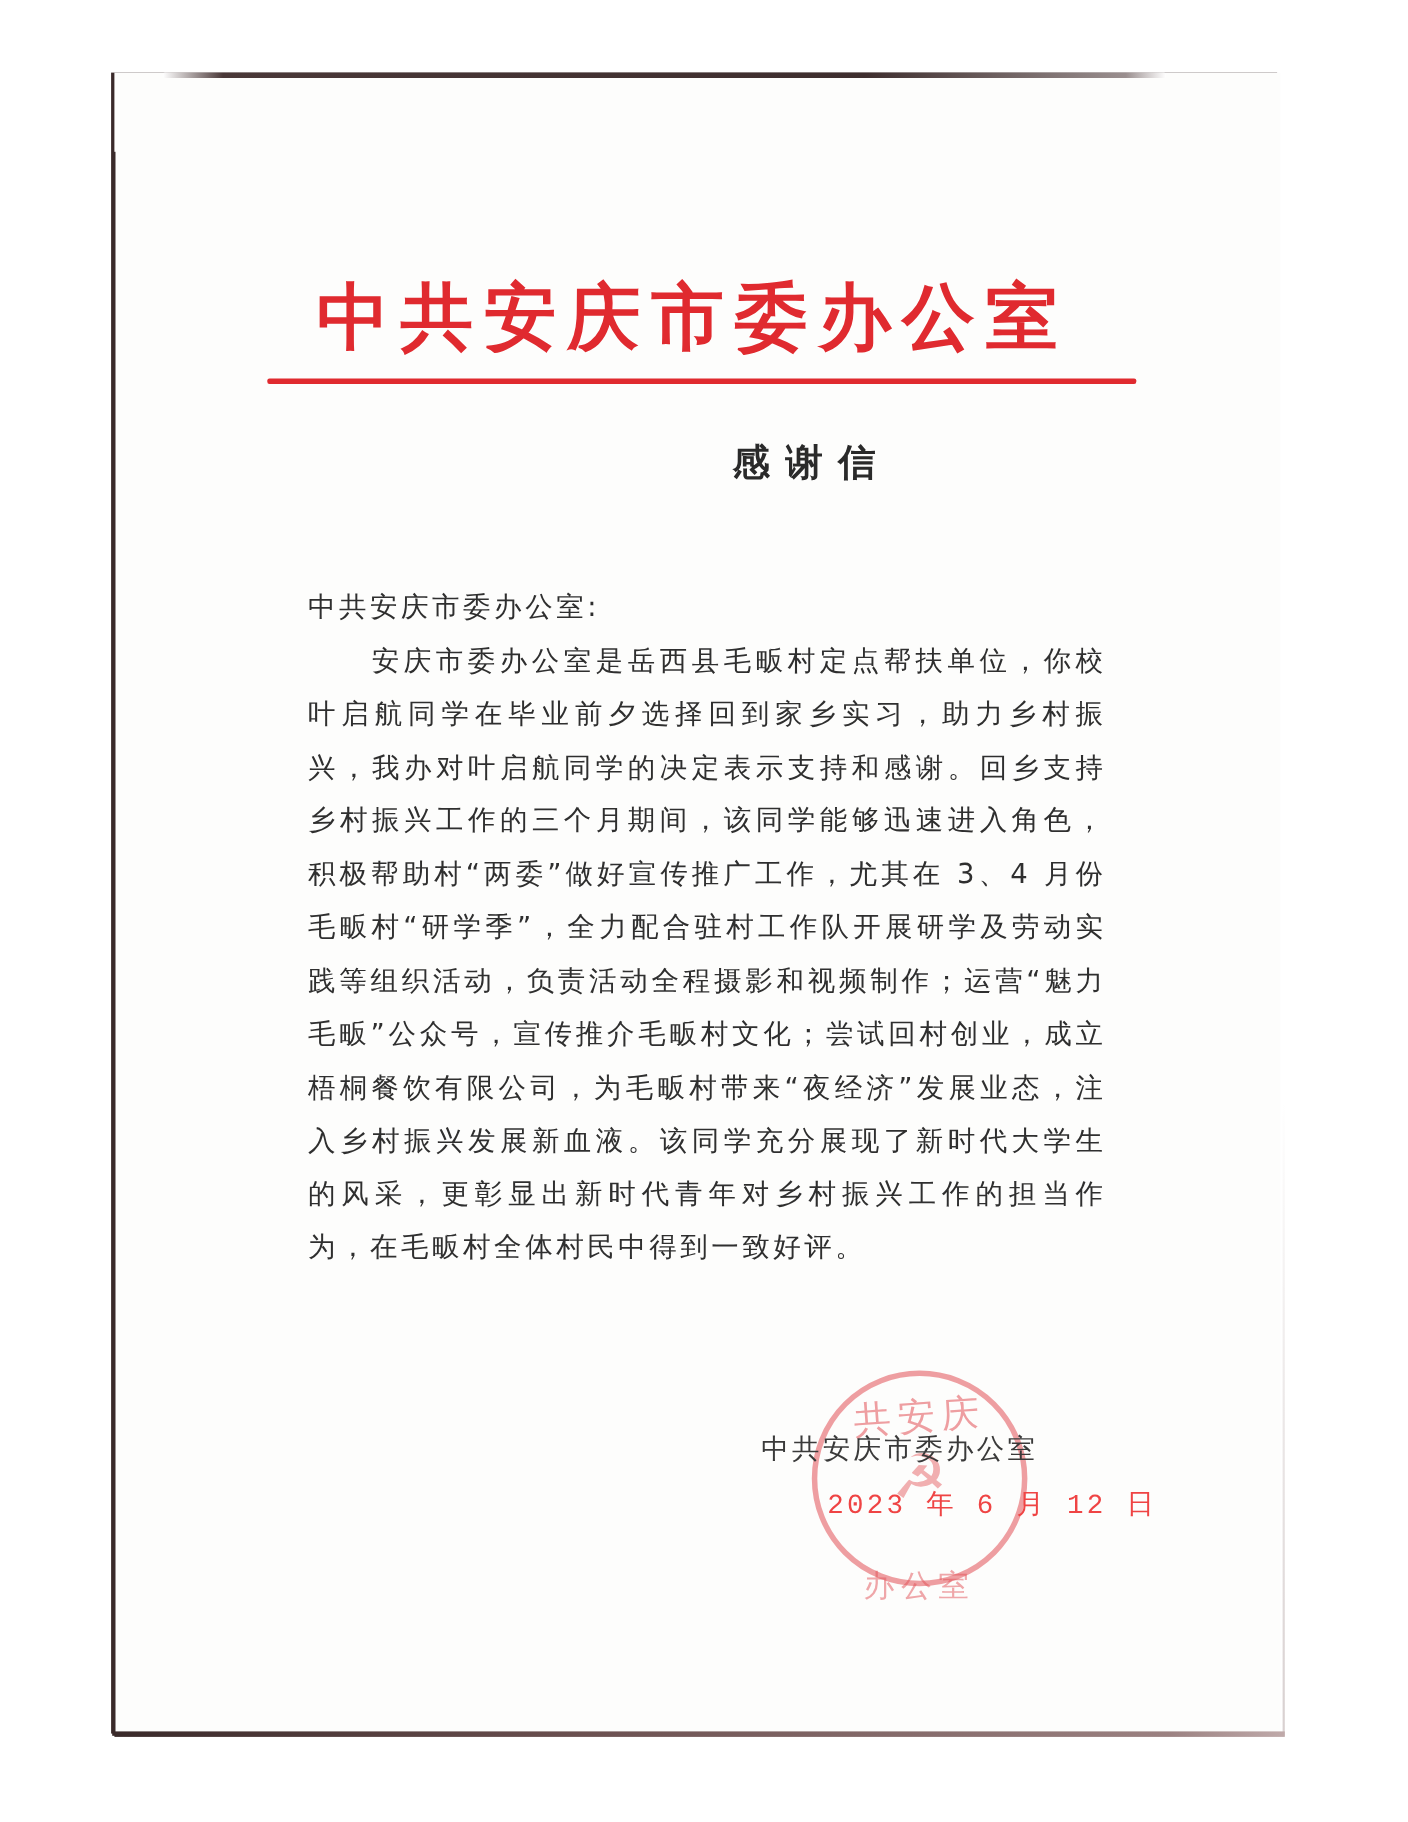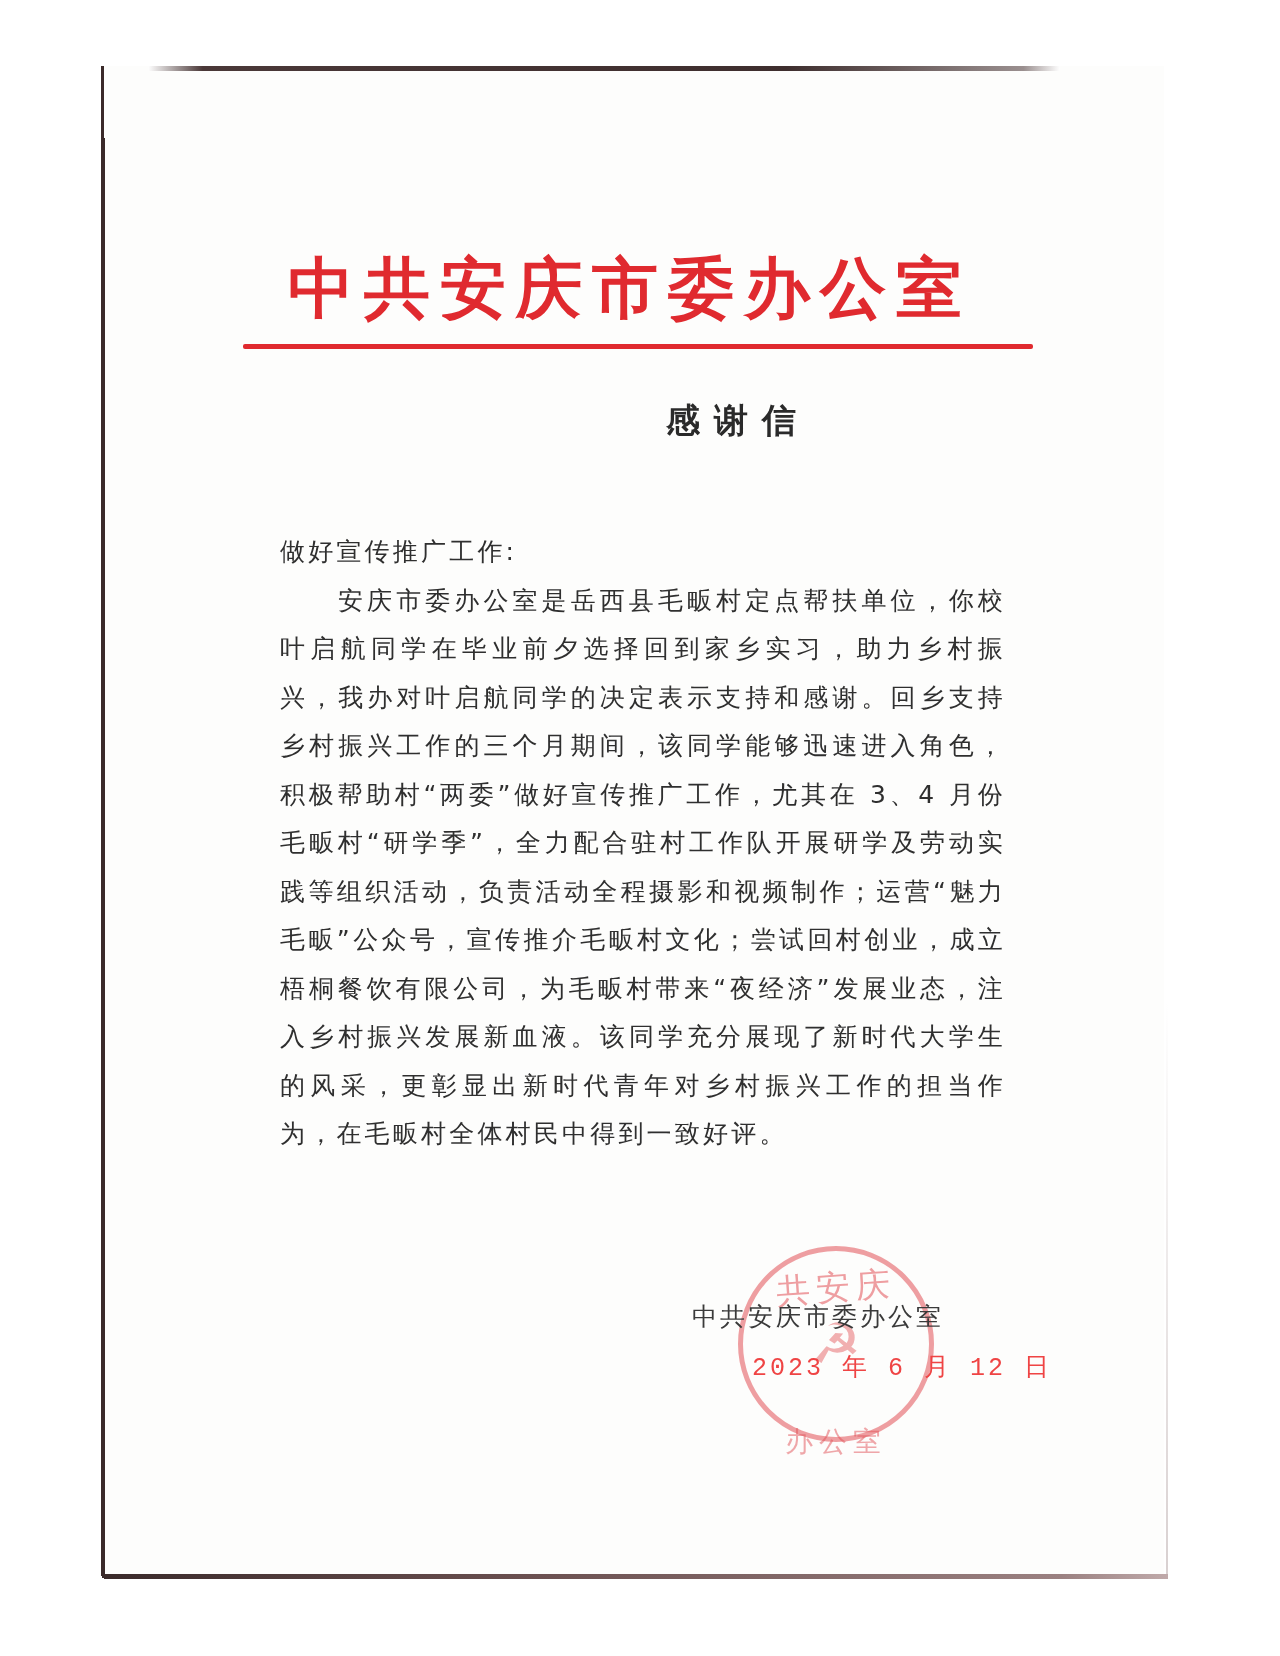"做好宣传推广工作:" p { text: 做好宣传推广工作 -> 中共安庆市委办公室 }
